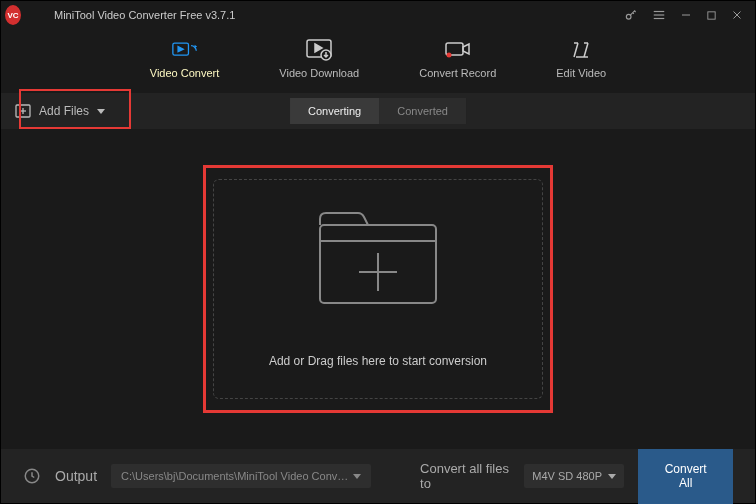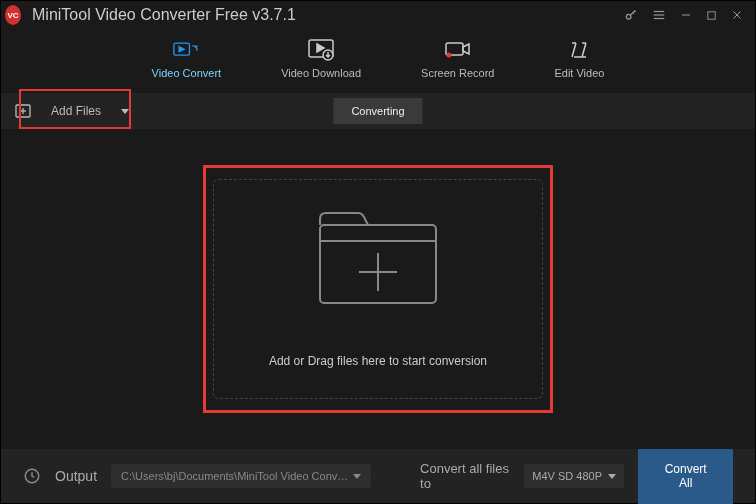"VC" .logo { margin-right: 11px -> 19px }
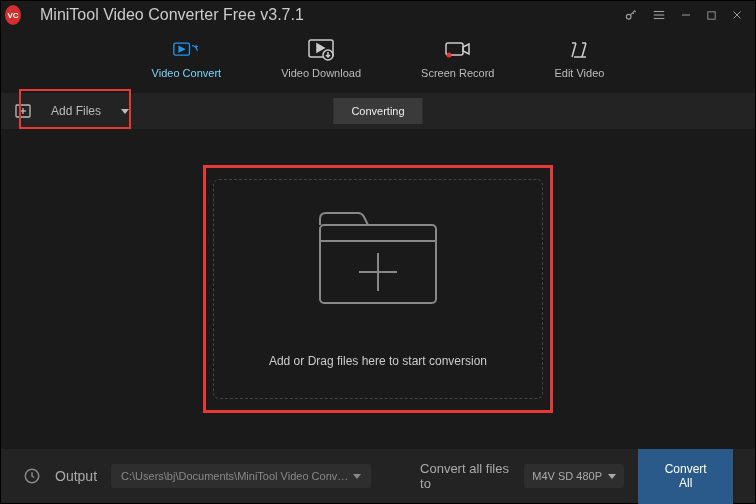"MiniTool Video Converter Free v3.7.1" .title { font-size: 16px -> 11px; margin-left: none -> 14px }
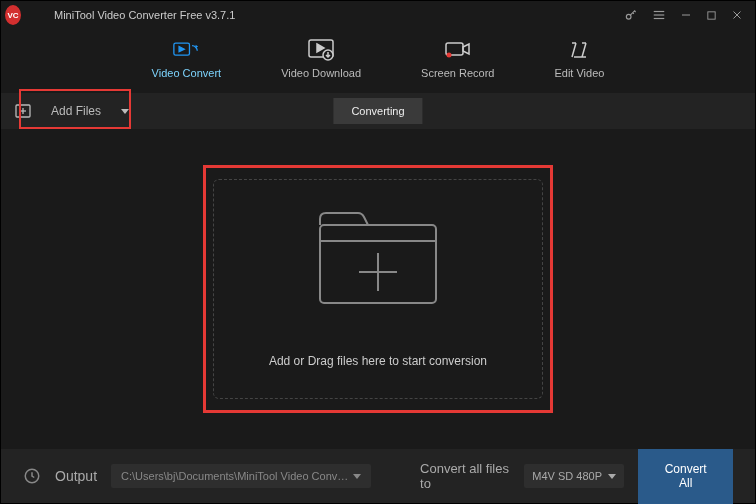"Video Convert" .tab.active { color: #7dd3fc -> #fef9c3 }
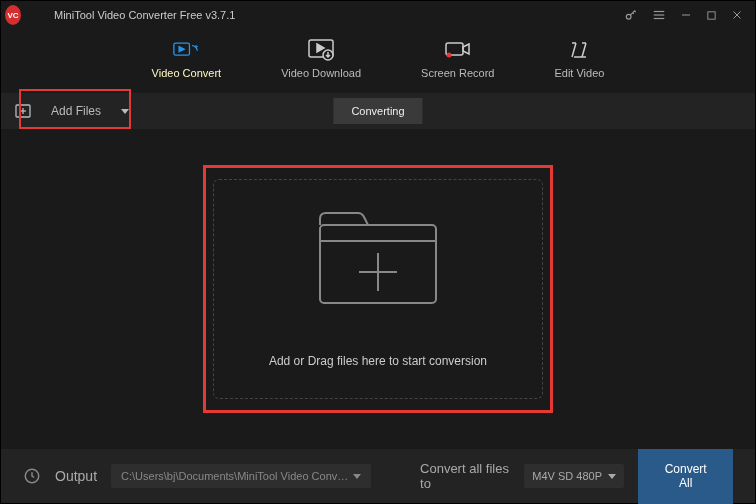"Screen Record" div.tab-label { text: Screen -> Convert }
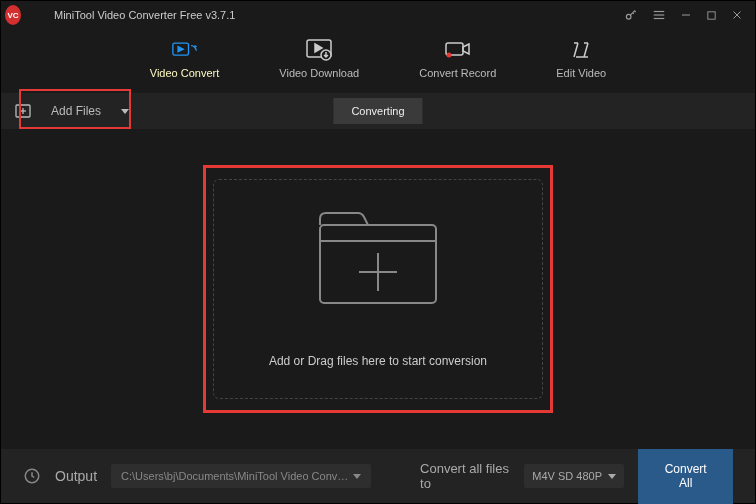"Add Files" .addfiles { gap: 20px -> 8px }
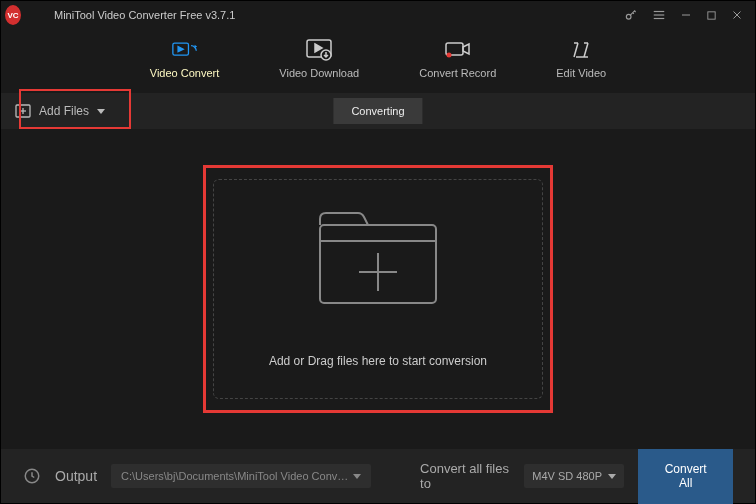"Converted" div.subtab { html: none -> <div>Converted</div> }
